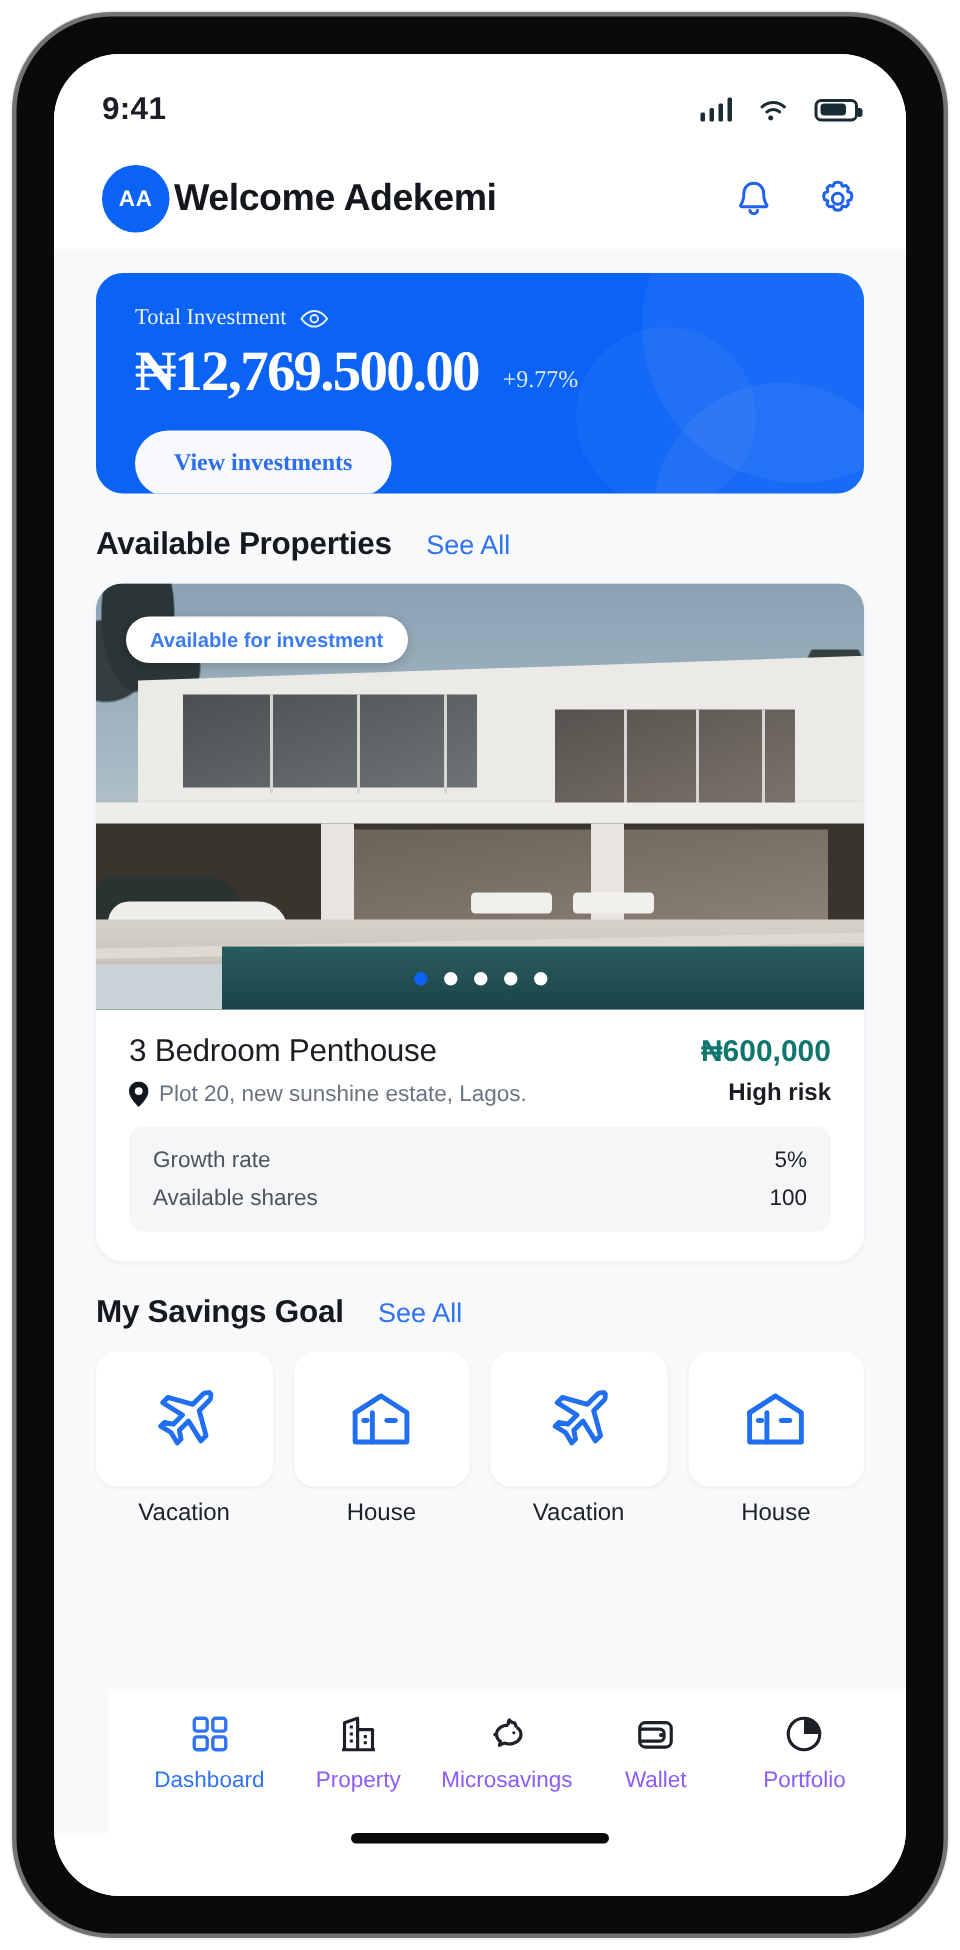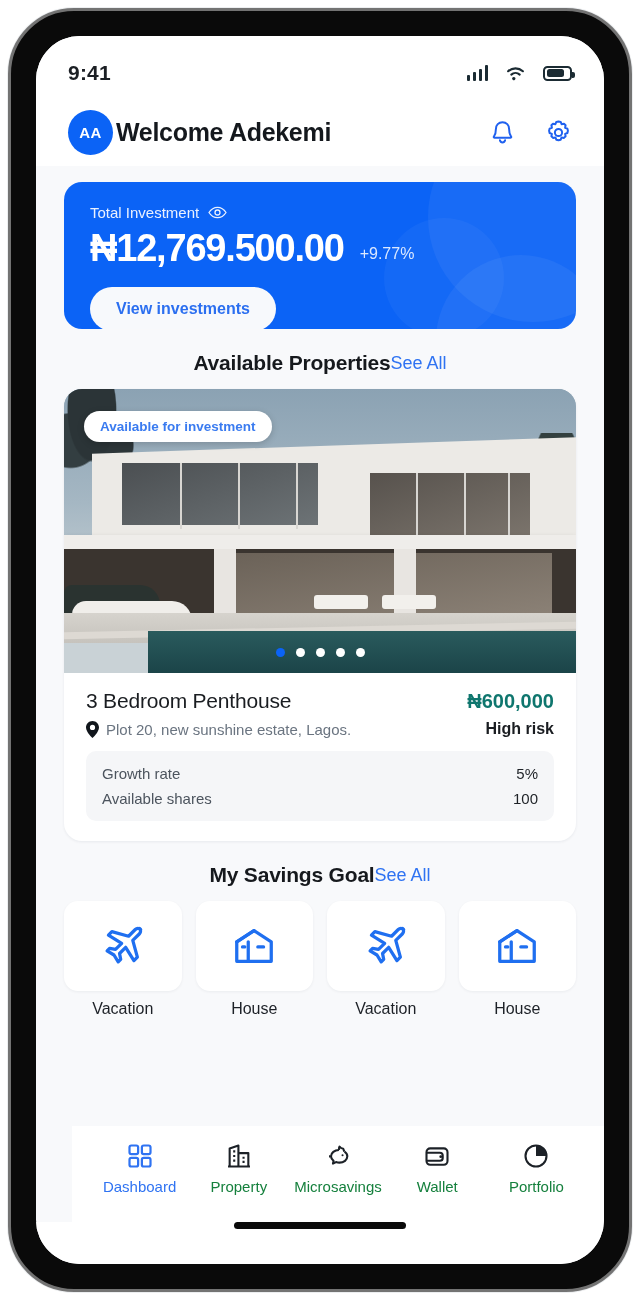"Total Investment" .balance-card { font-family: none -> Liberation Serif, serif }
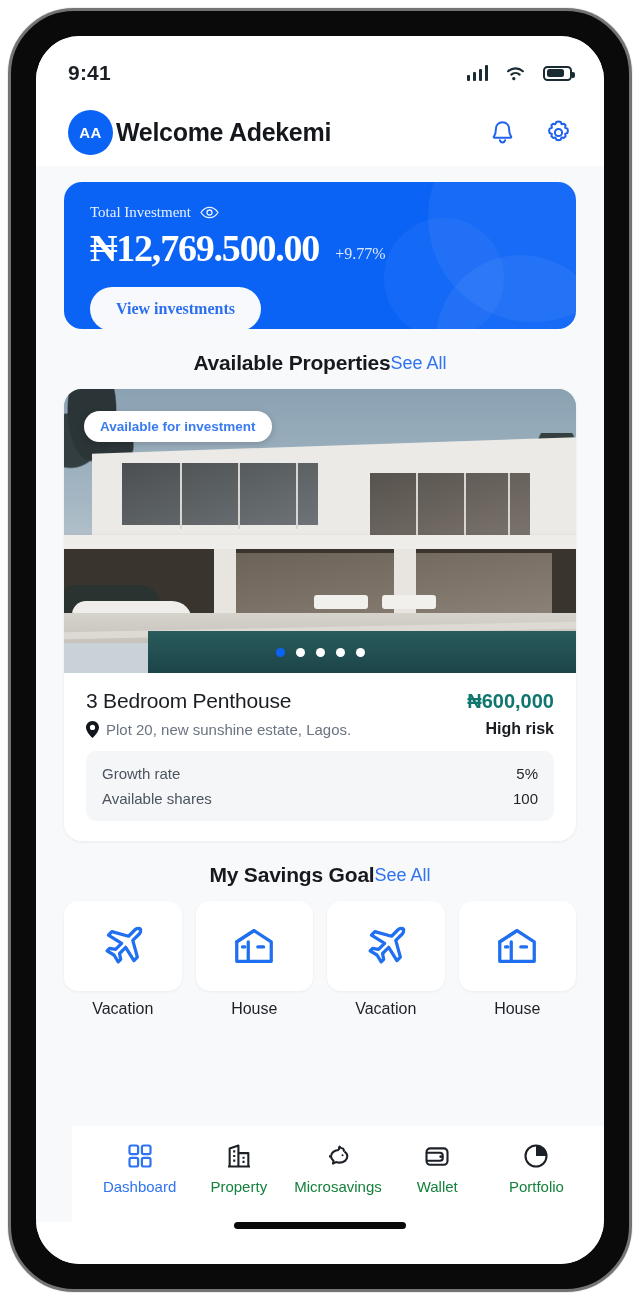"Available Properties" .section-head { gap: none -> 23px; justify-content: center -> flex-start }
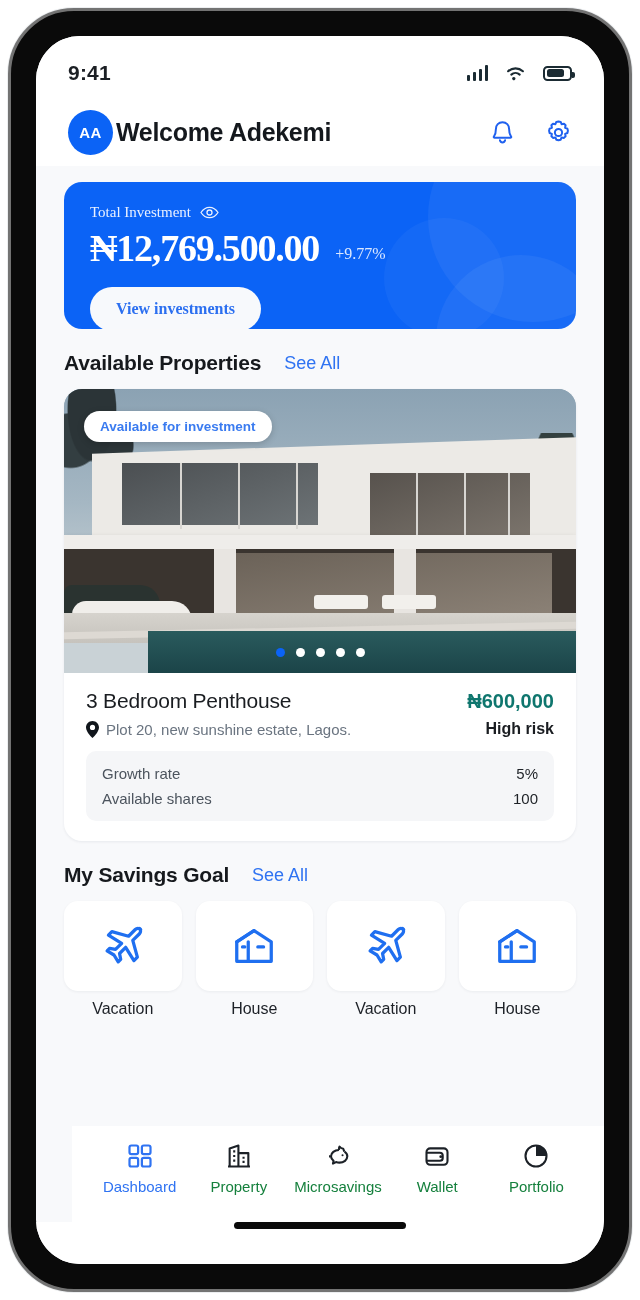"Property" .nav-label { color: #15803d -> #8b5cf6 }
